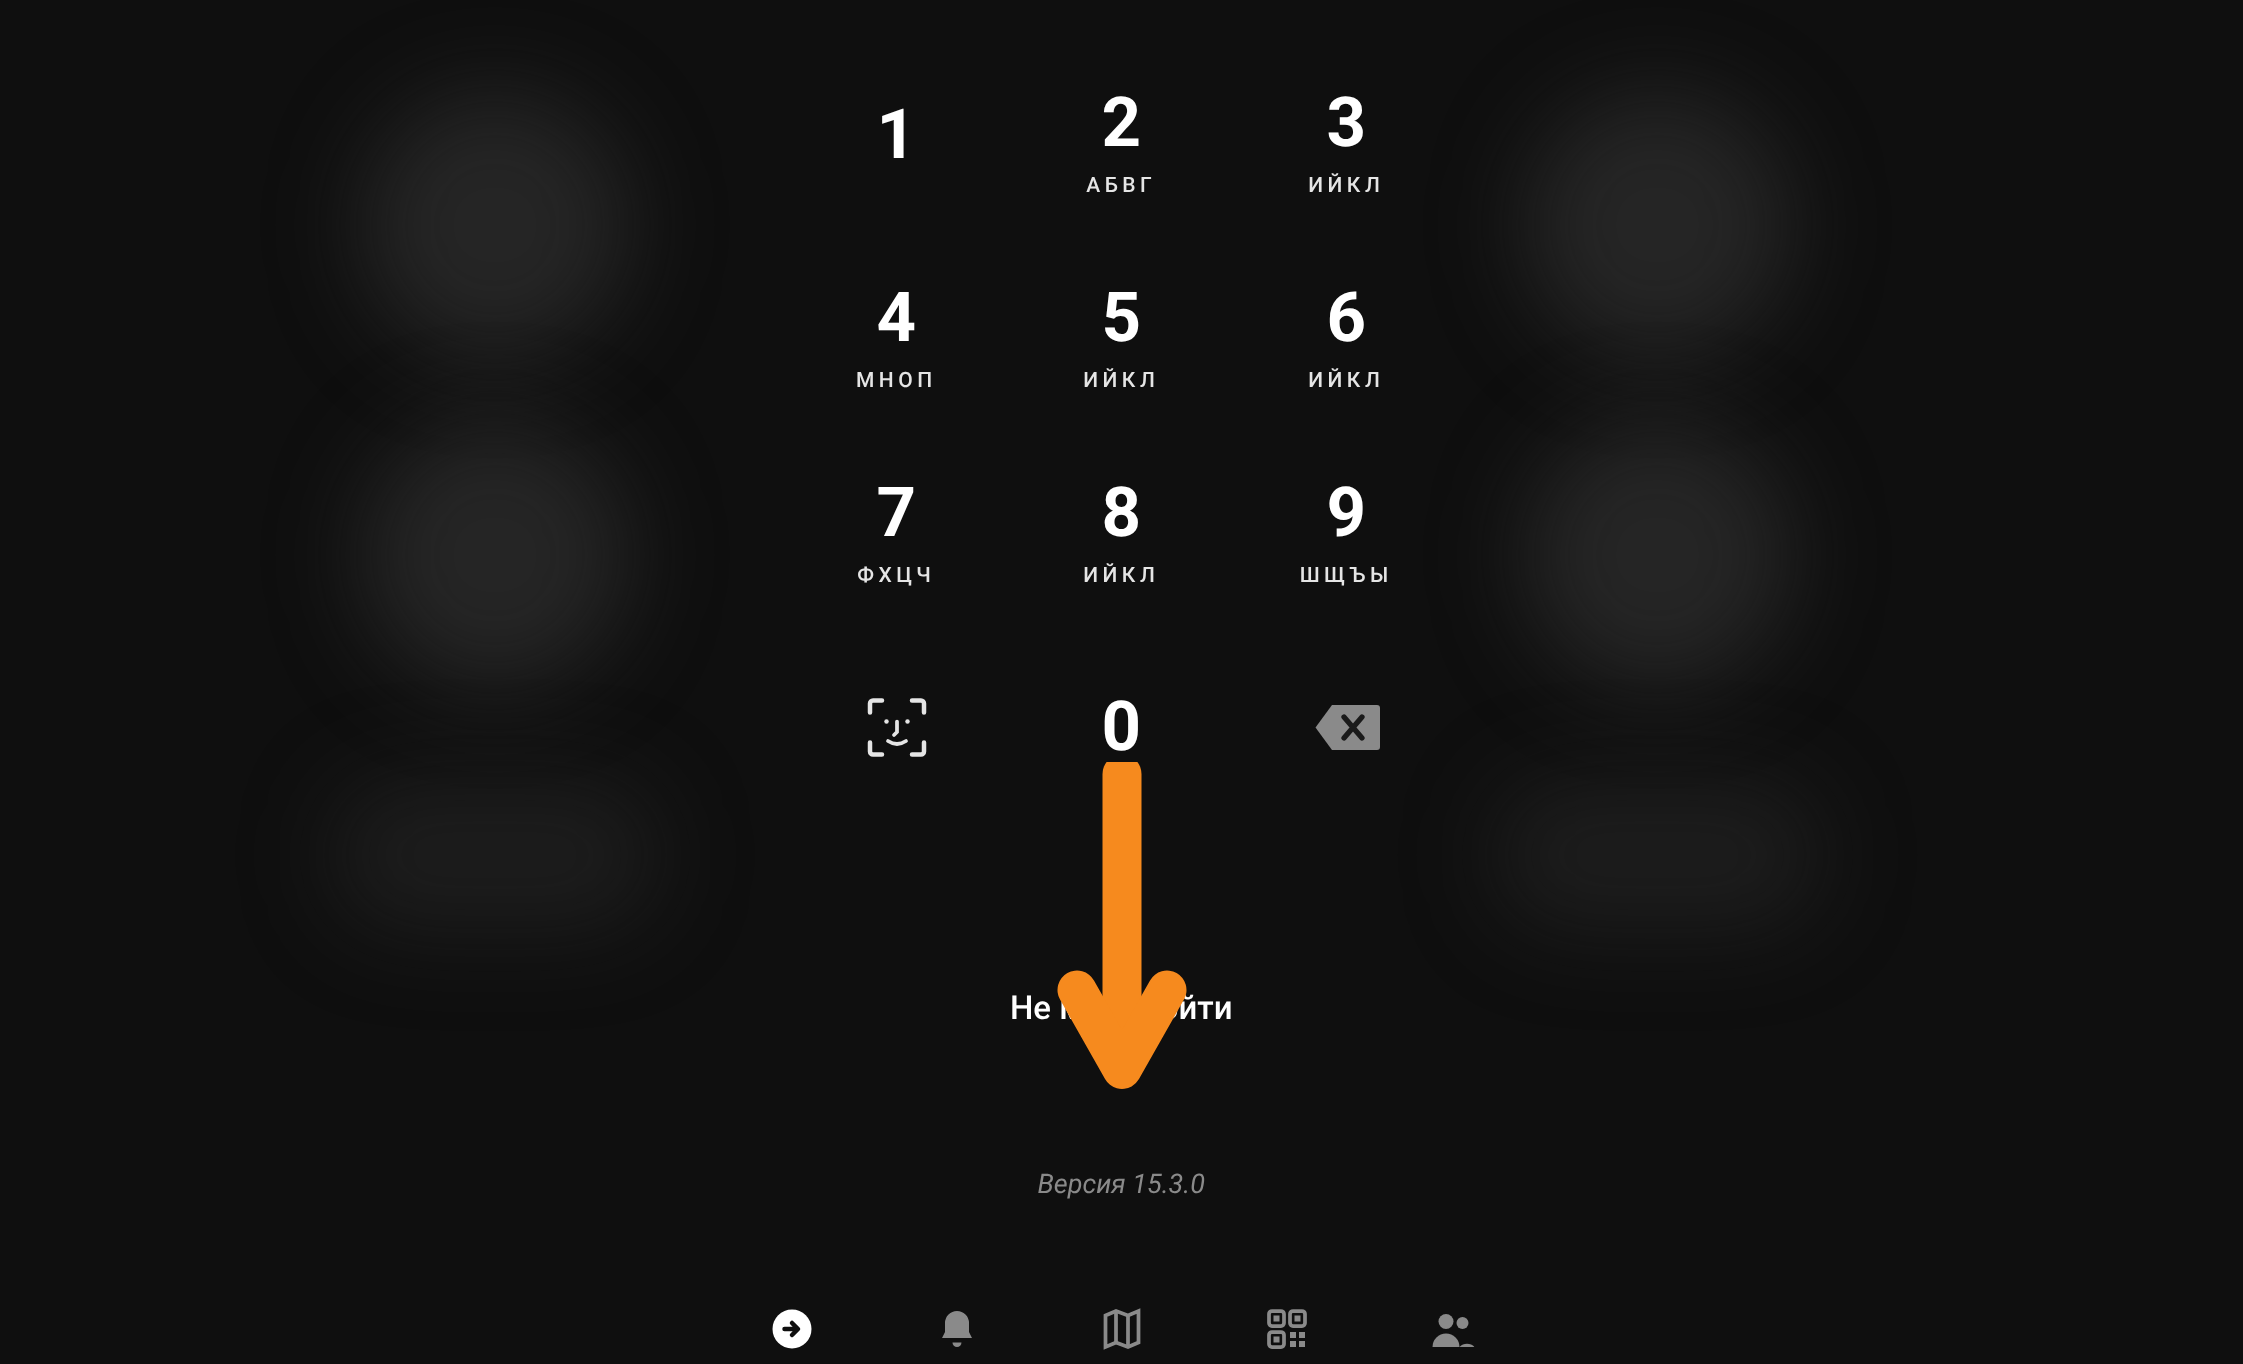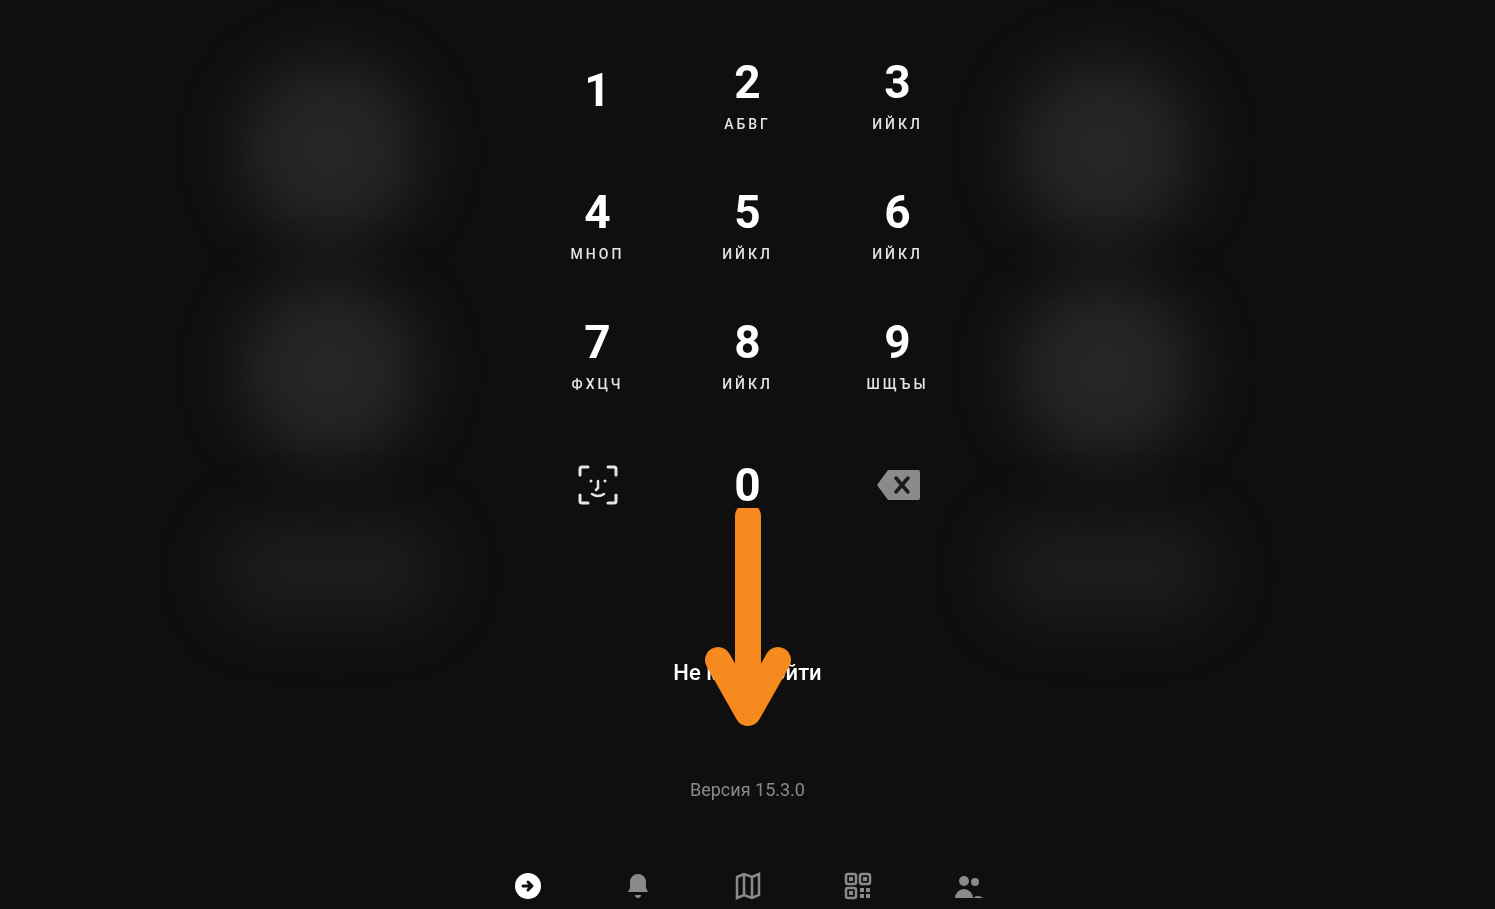"Версия 15.3.0" .version { font-style: none -> italic }
